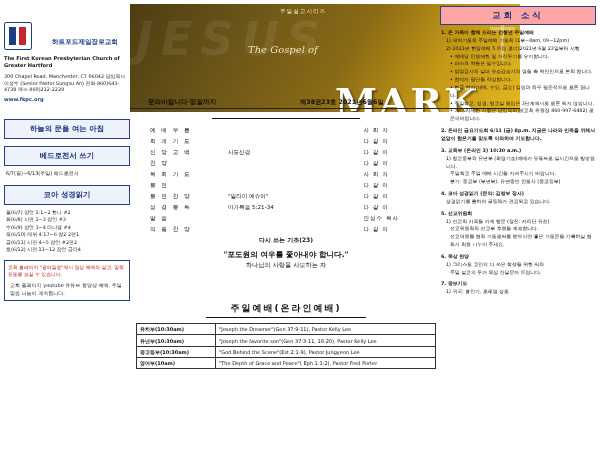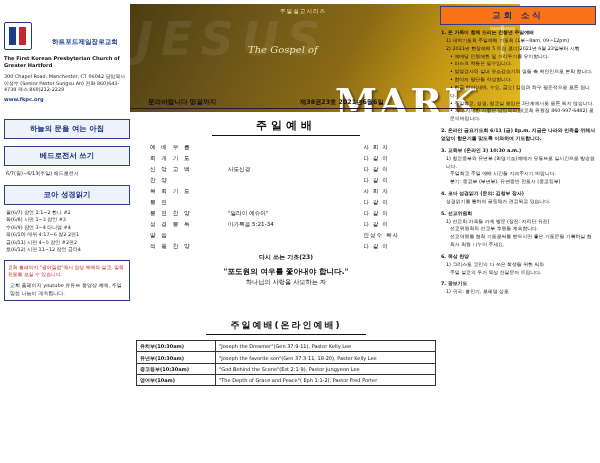"교회 소식" .r-title { background: #f97316 -> #fca5a5 }
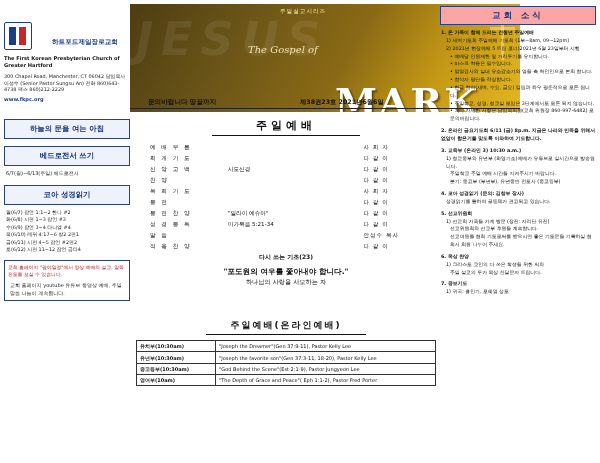"주일예배" div.c-title { html: <div>주일예배</div> -> none }
